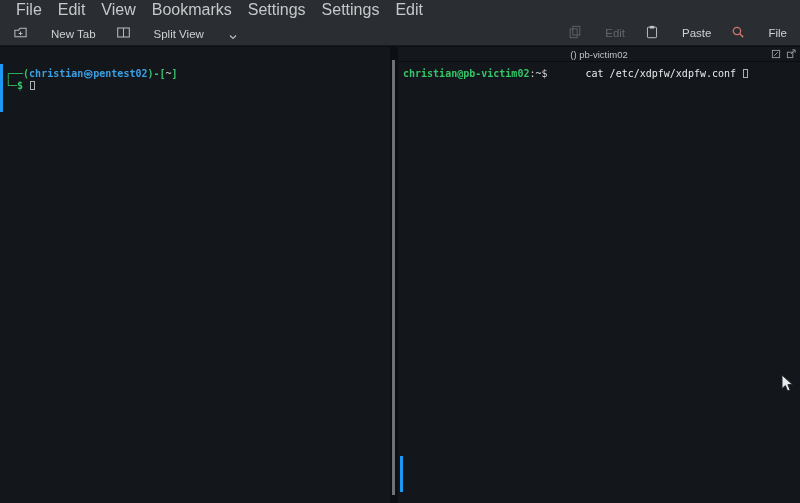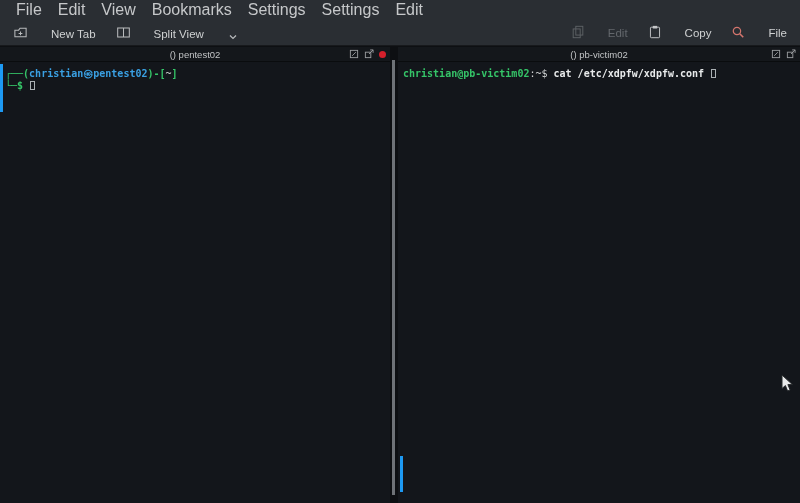"Copy" span { text: Copy -> Paste }
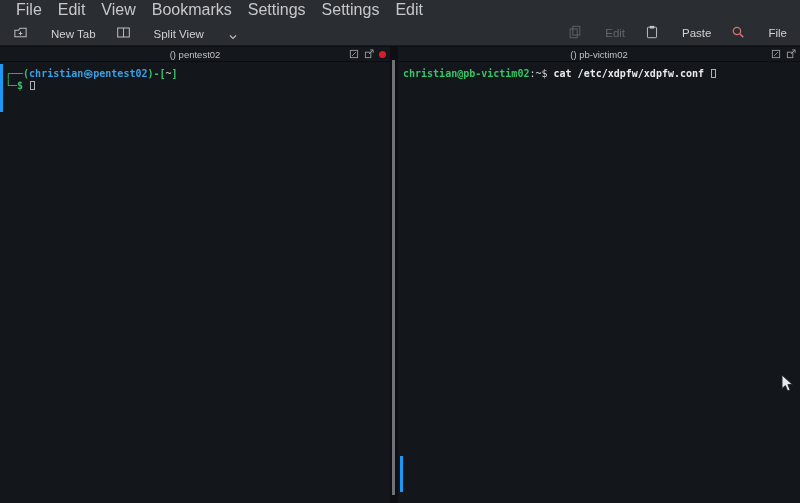"() pentest02" div.pane-header { html: <div> <span>() pentest02</span> <span> <span> <svg> <rect></rect> <path></path> </svg> </span> <span> <svg> <rect></rect> <path></path> </svg> </span> <span></span> </span> </div> -> none }
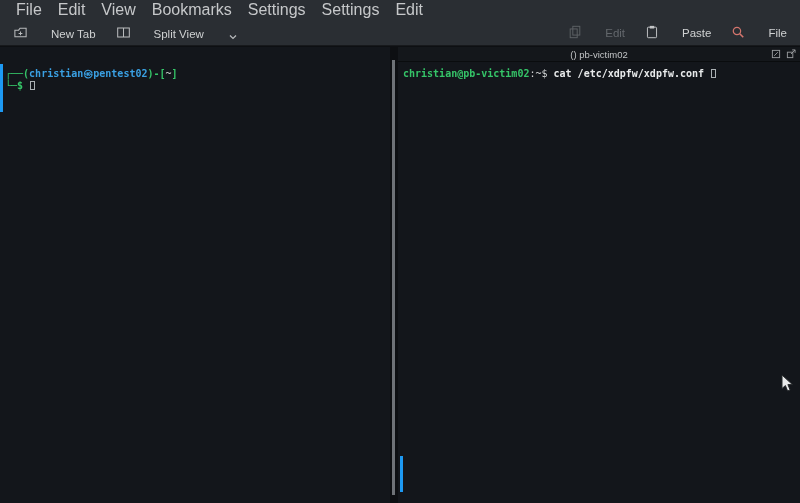"cat /etc/xdpfw/xdpfw.conf" .cmd { font-weight: bold -> normal; margin-left: none -> 32px }
